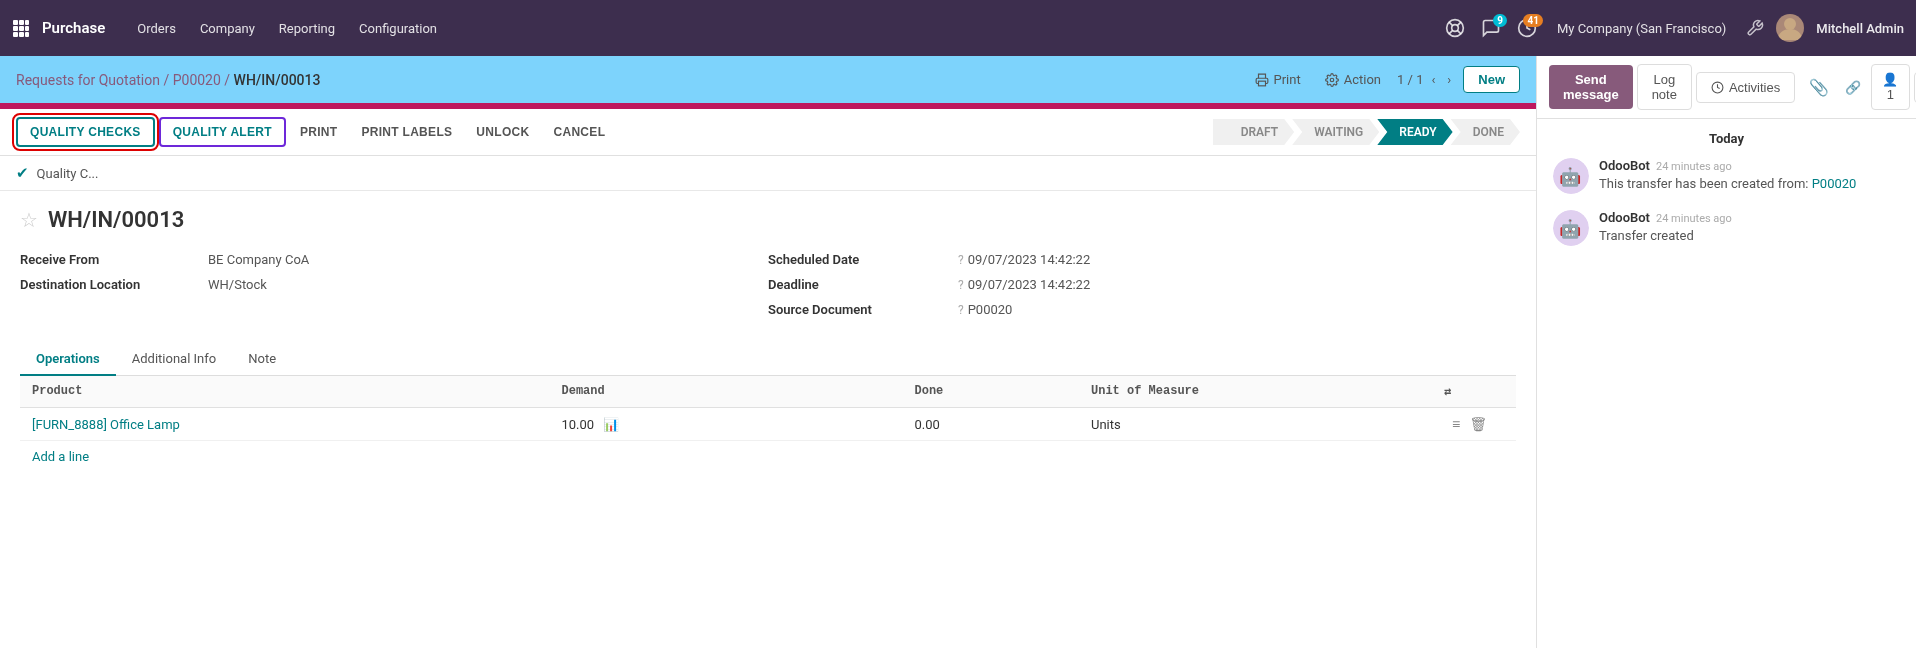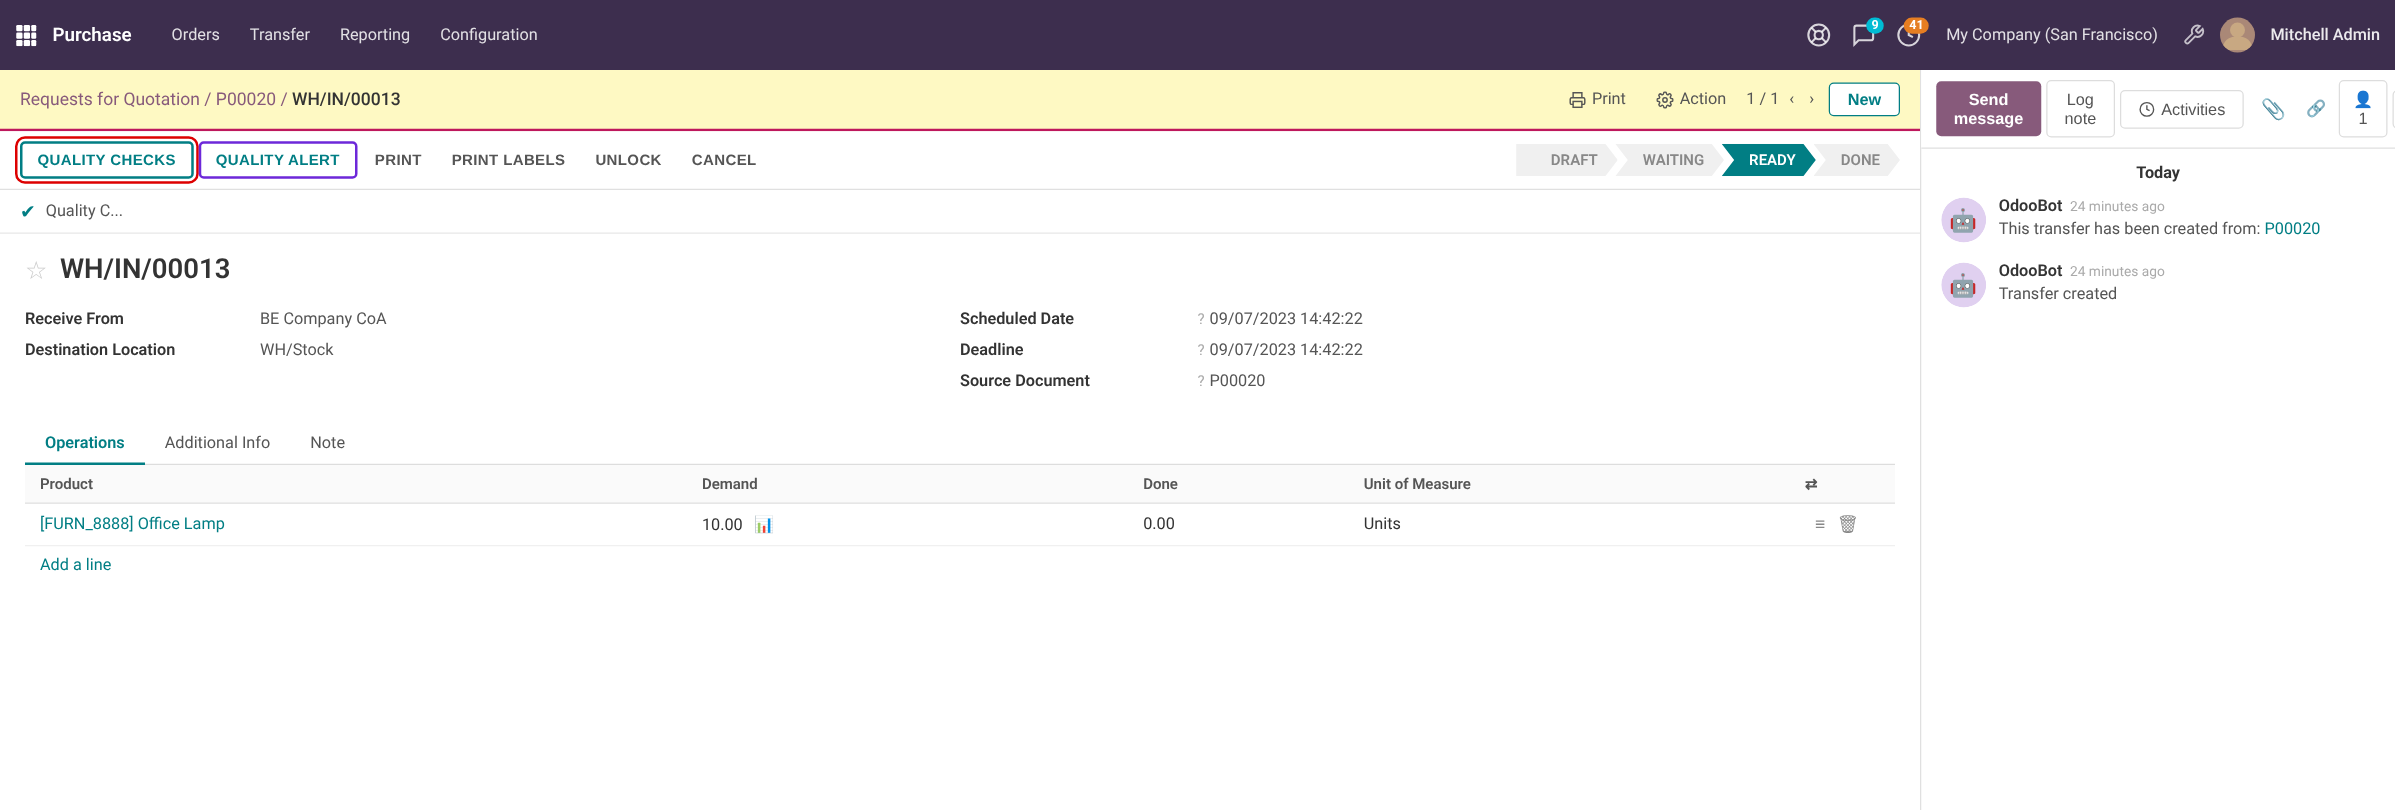"Transfer" span.nav-item { text: Transfer -> Company }
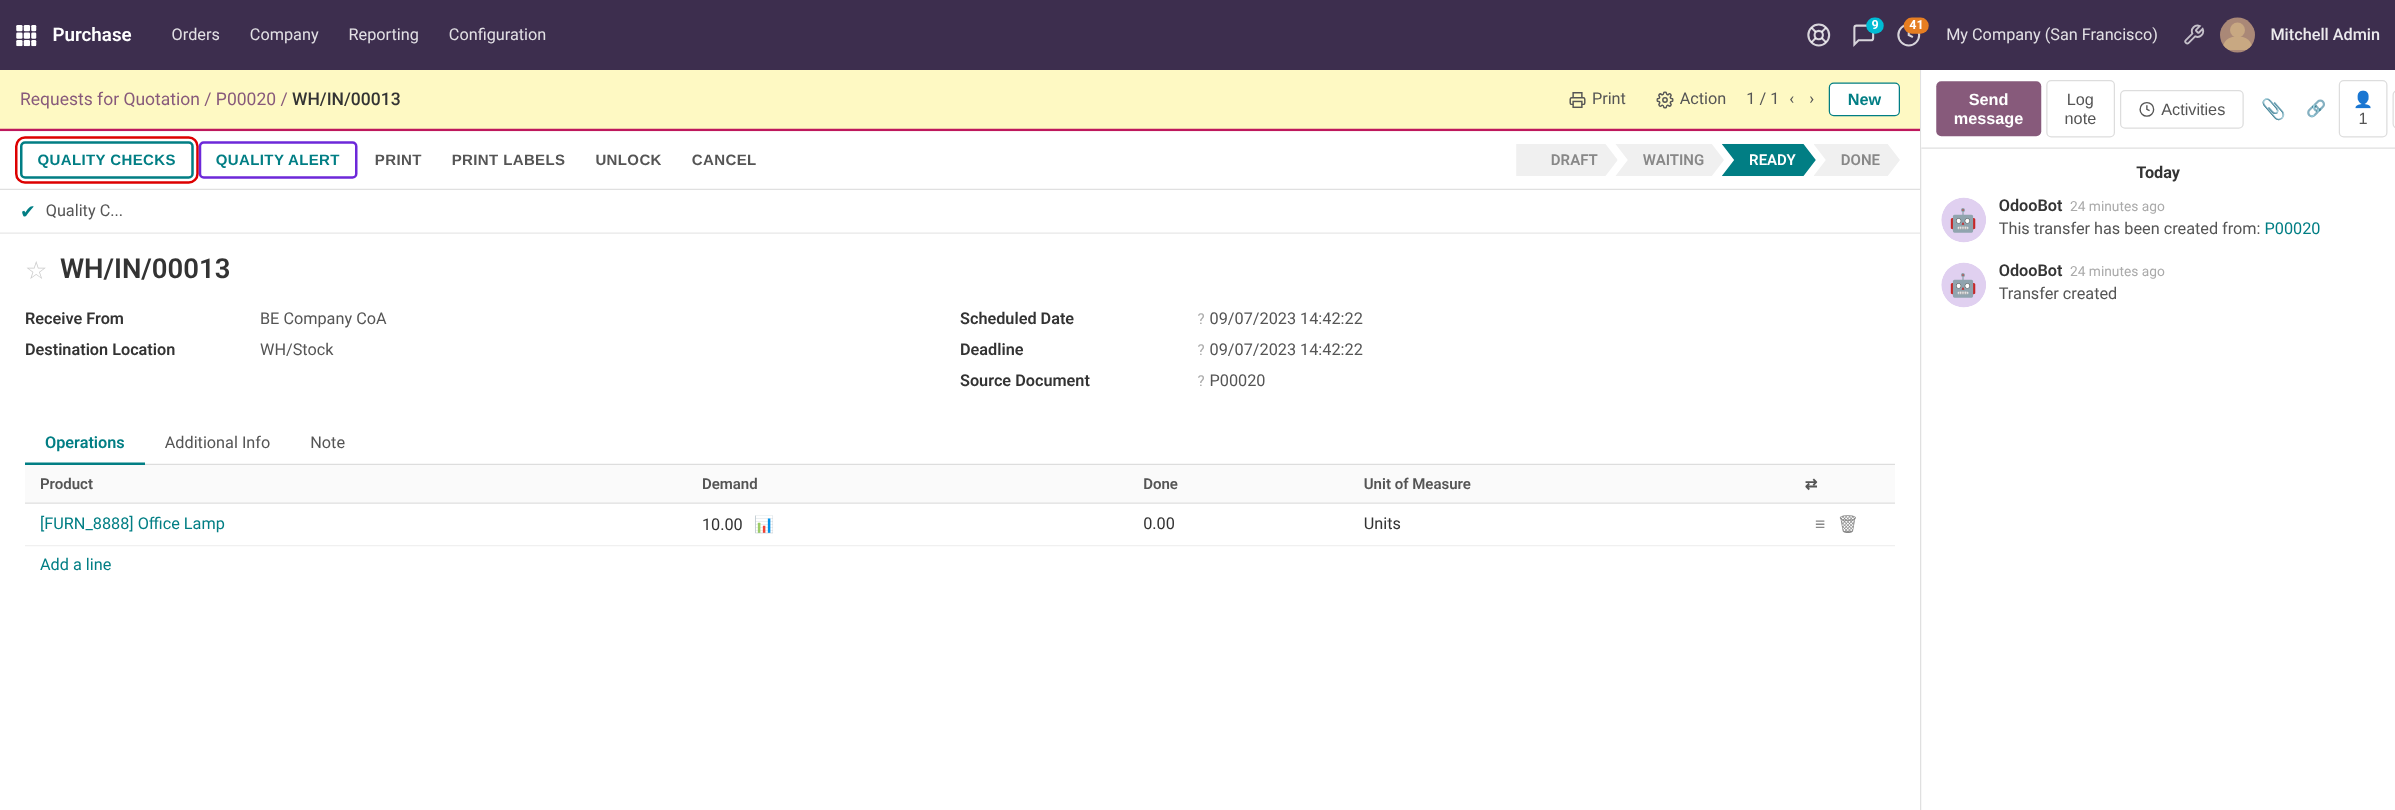"Requests for Quotation / P00020" .breadcrumb-bar { background: #fef9c3 -> #7dd3fc; border-bottom: 2px solid #be185d -> 6px solid #be185d }
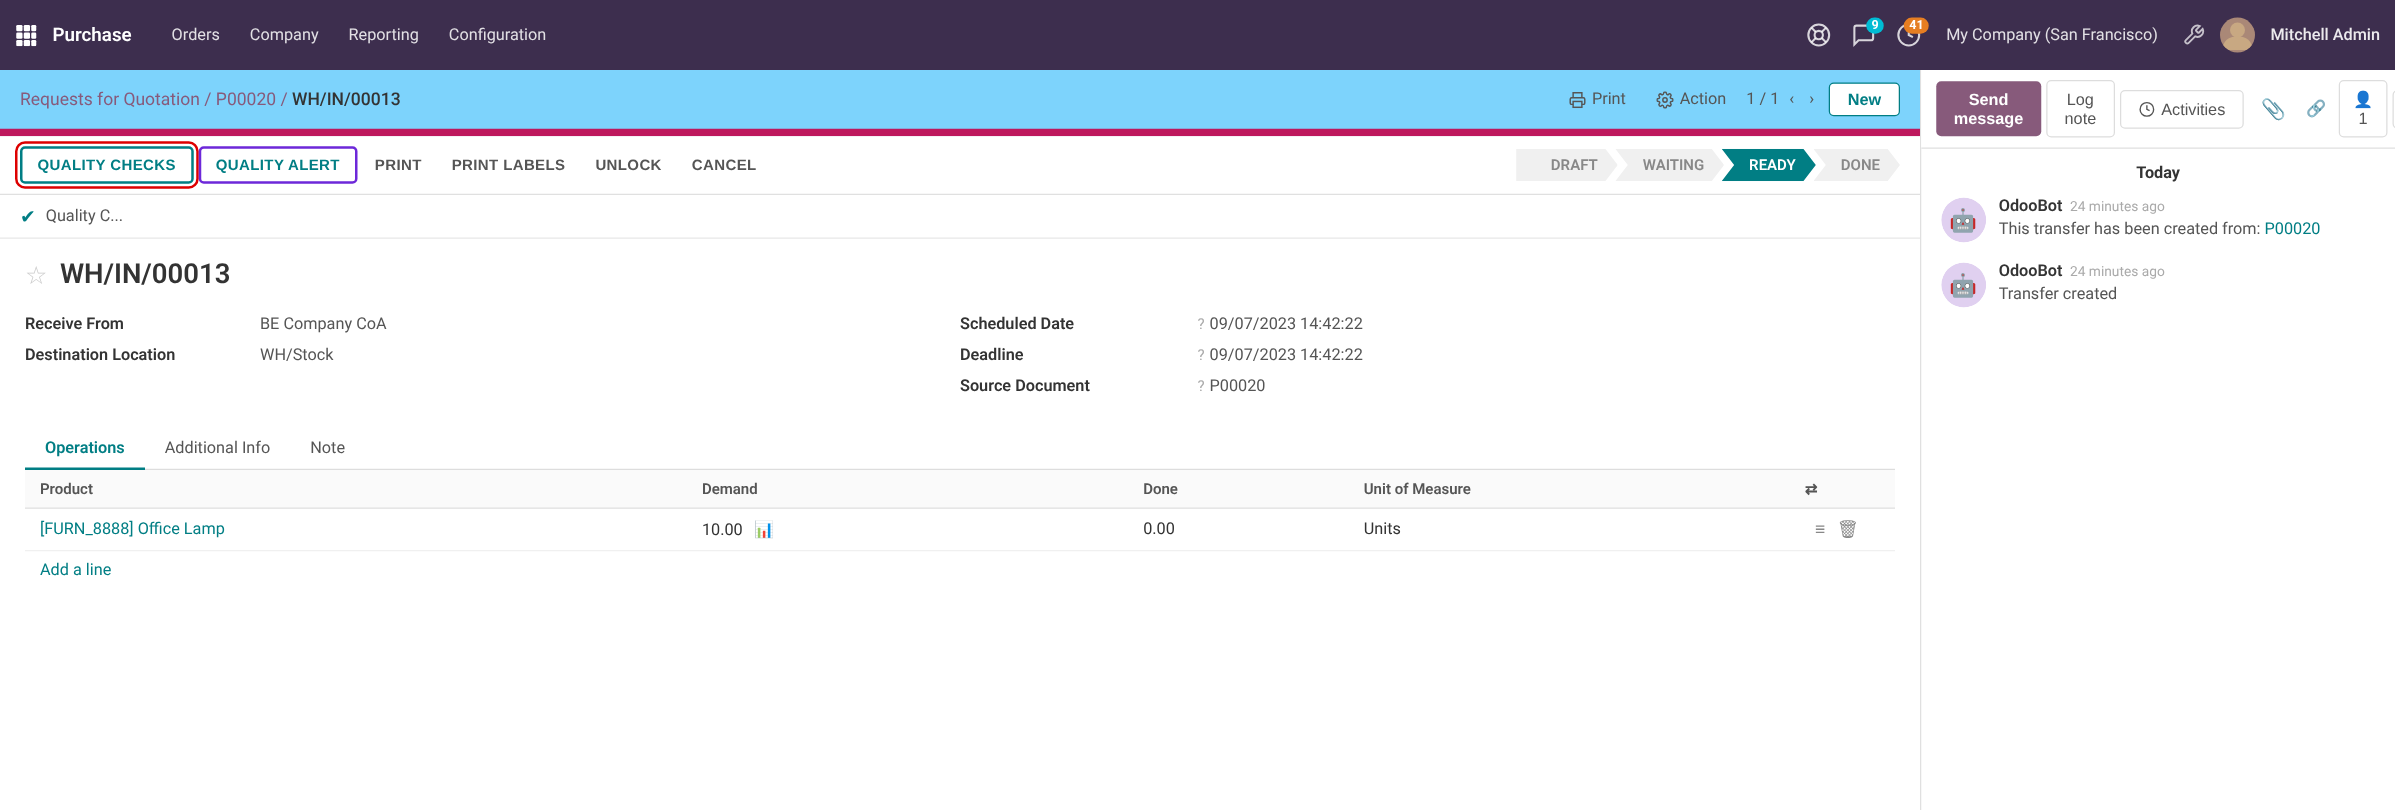"Product" .table-header { font-family: none -> Liberation Mono, monospace }
